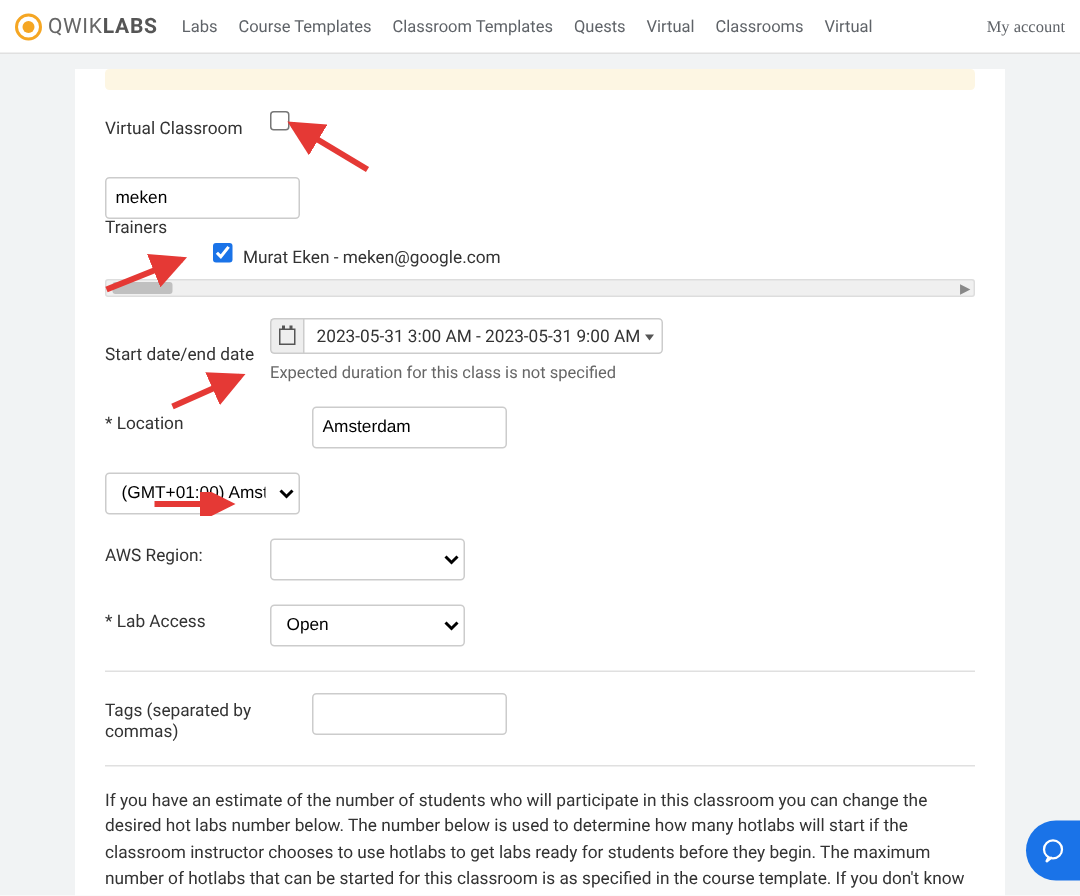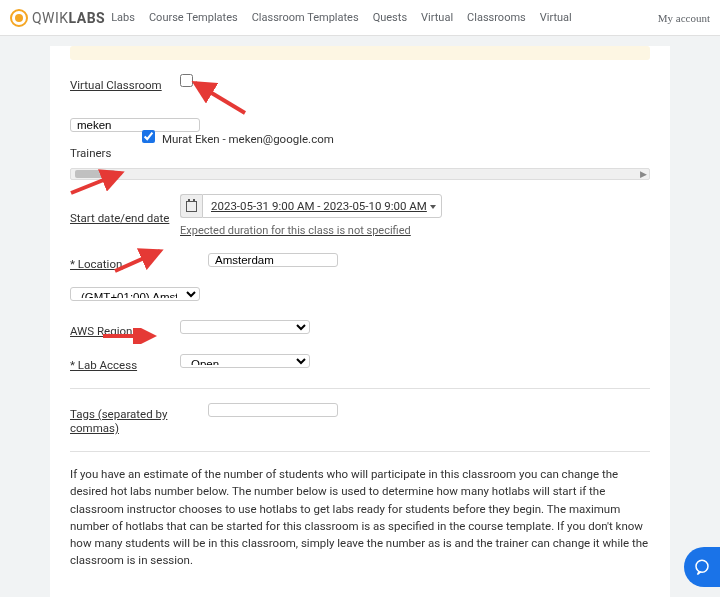"QWIKLABS" .logo { margin-right: none -> 10px }
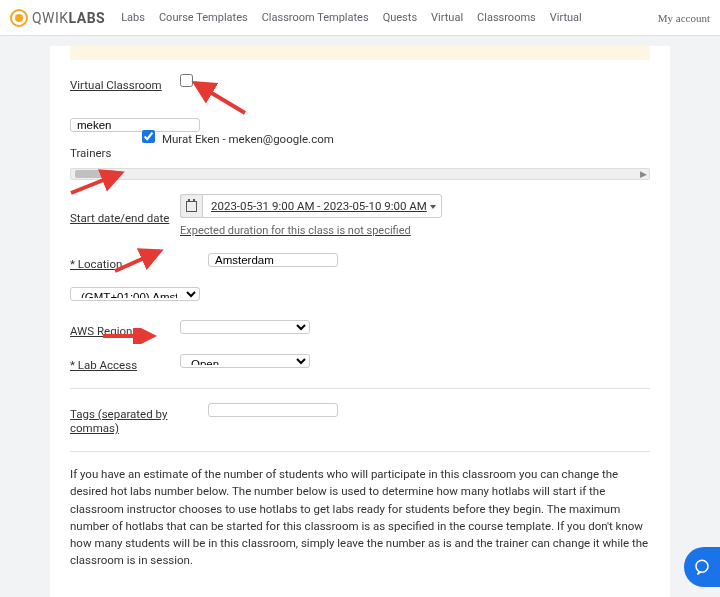"Virtual Classroom" .form-row { text-decoration: underline -> none }
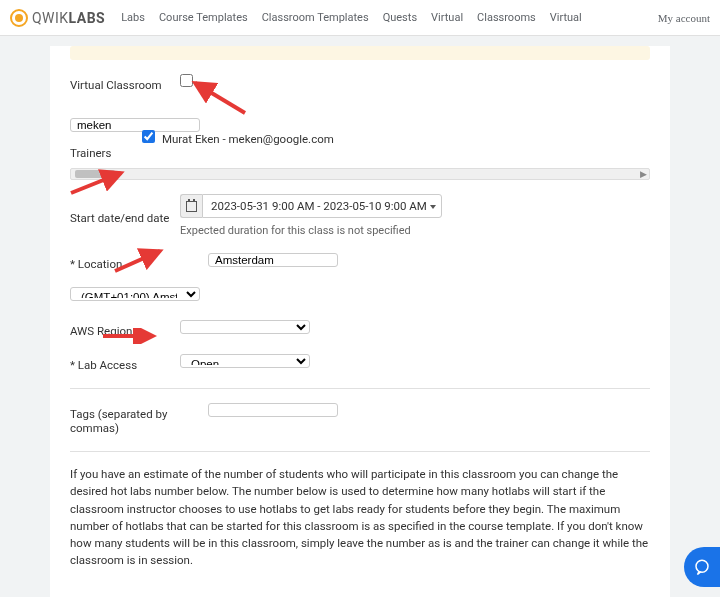"meken" .txt, input[type=text], select { height: 14px -> 28px }
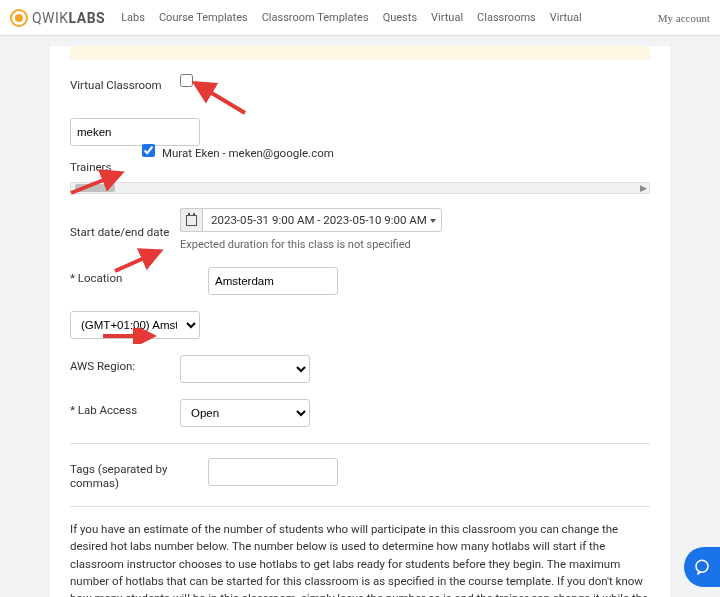"Murat Eken - meken@google.com" div { order: before "Trainers" -> after "Trainers" }
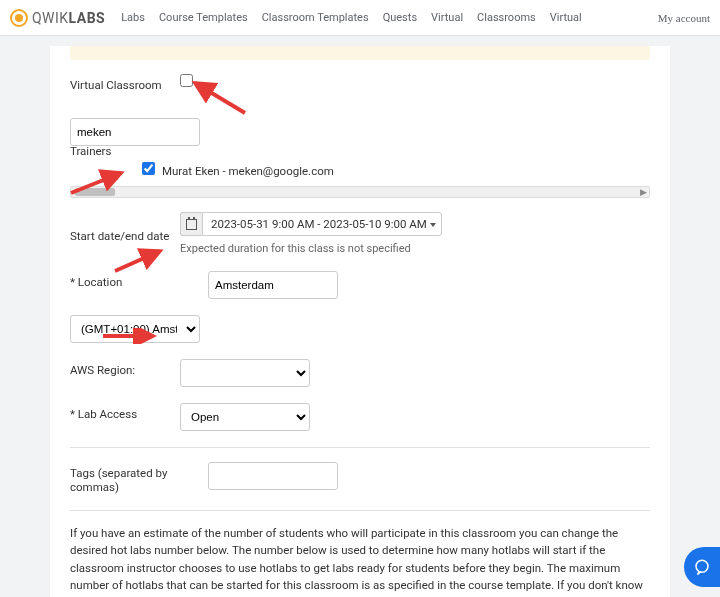"2023-05-31 9:00 AM - 2023-05-10" span { text: 9:00 AM - 2023-05-10 -> 3:00 AM - 2023-05-31 }
